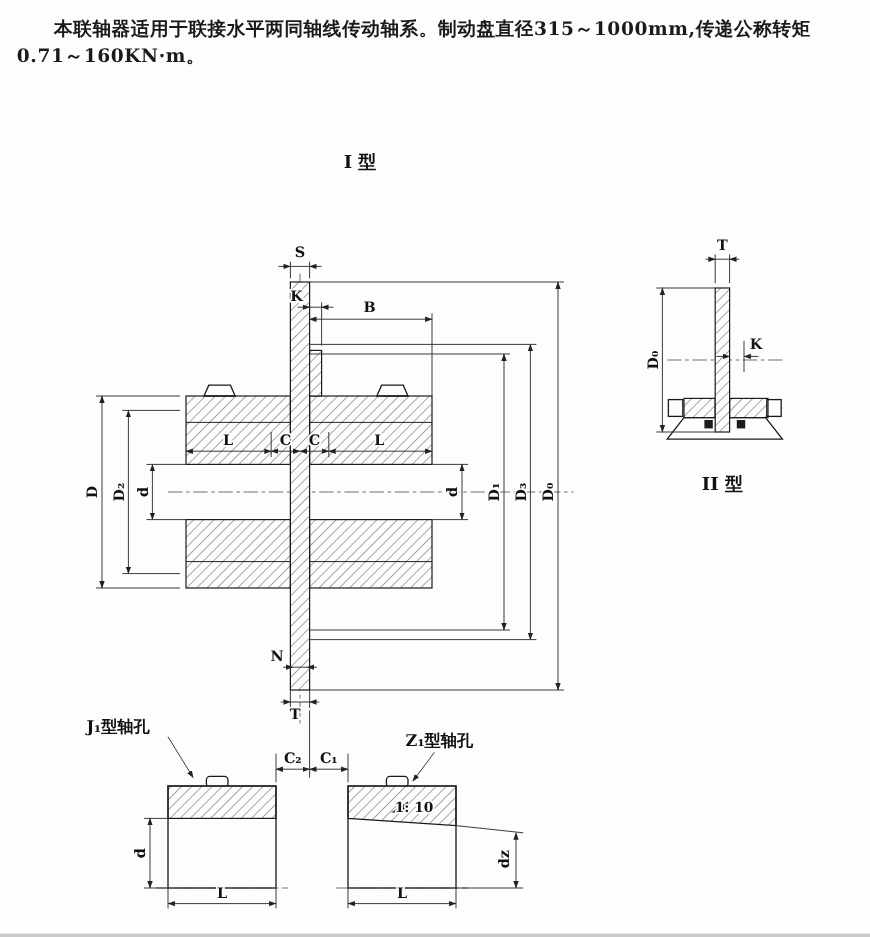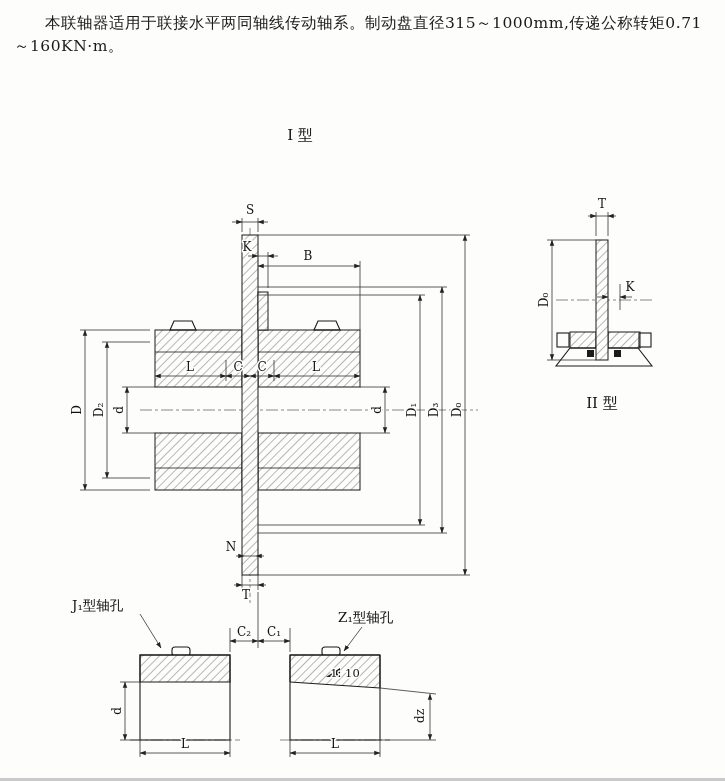"本联轴器适用于联接水平两同轴线传动轴系。制动盘直径315～1000mm,传递公称" .page { font-weight: none -> bold }
